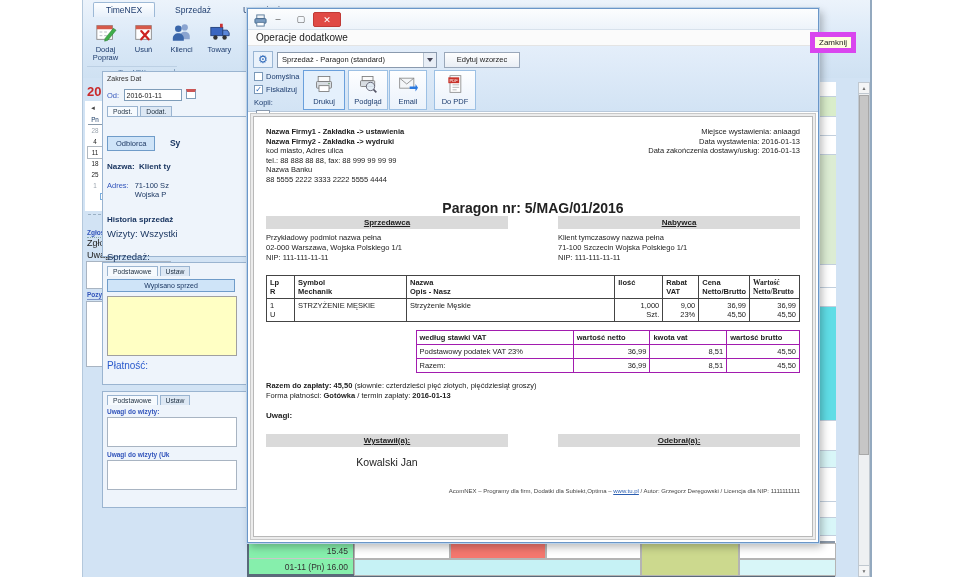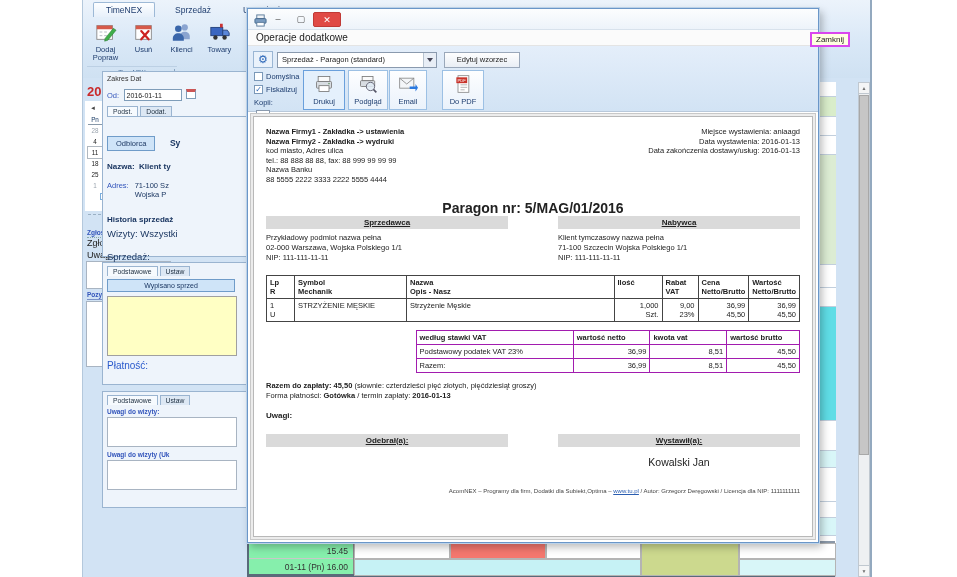"Zamknij" .tooltip { border: 2px solid #d946ef -> 5px solid #d946ef }
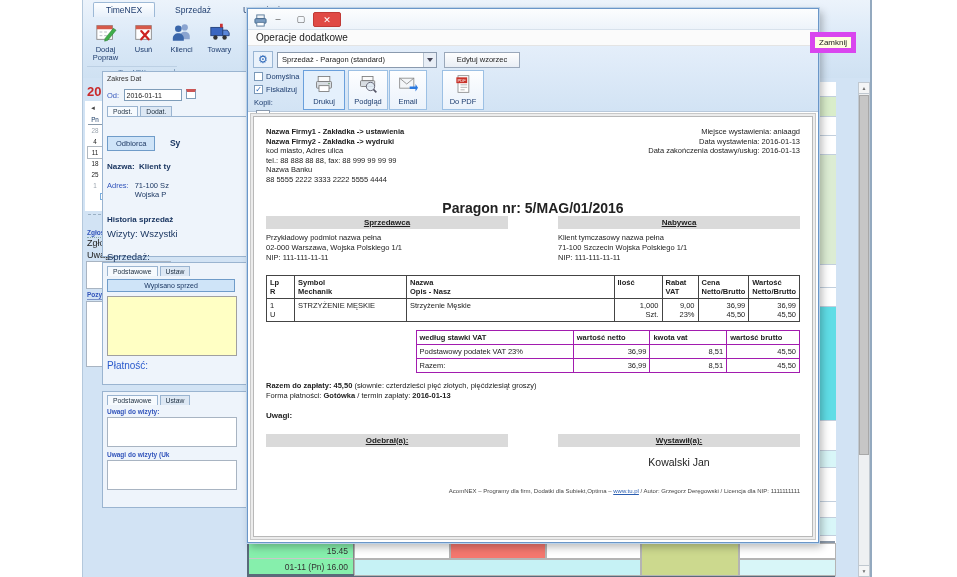"Do PDF" div.bigbtn { margin-left: 8px -> none }
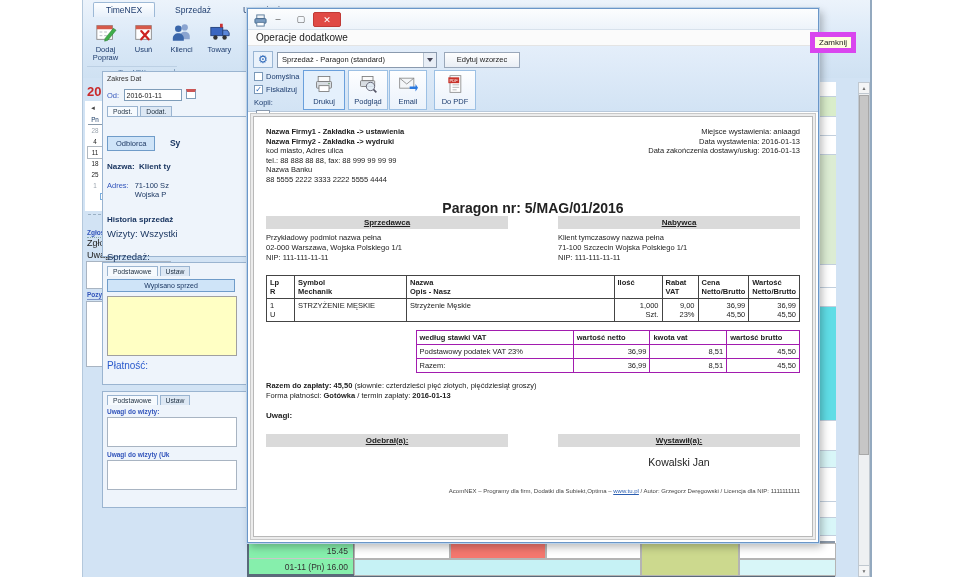"Wartość" th { font-family: none -> Liberation Serif, serif }
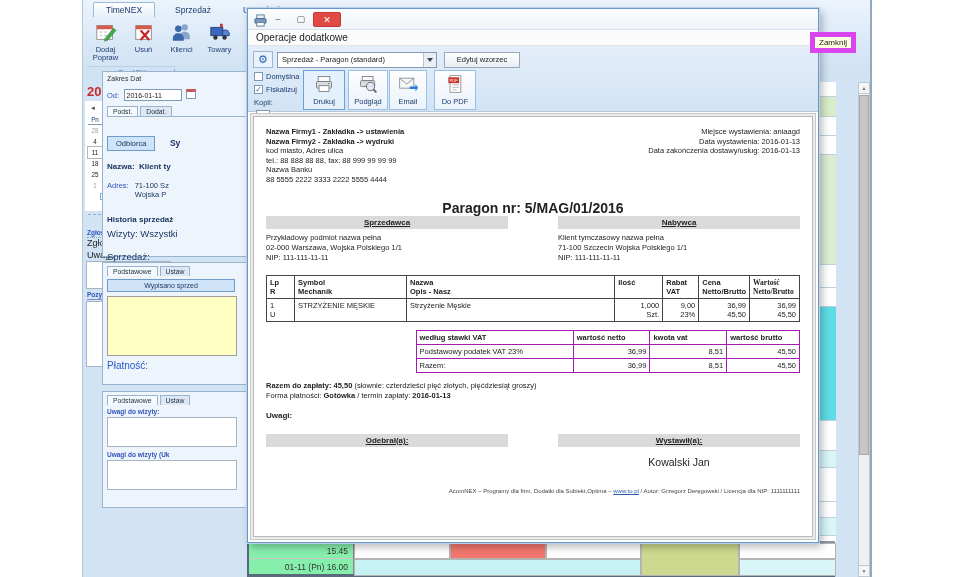"Odebrał(a):" div.sig-col { order: before "Wystawił(a):" -> after "Wystawił(a):" }
